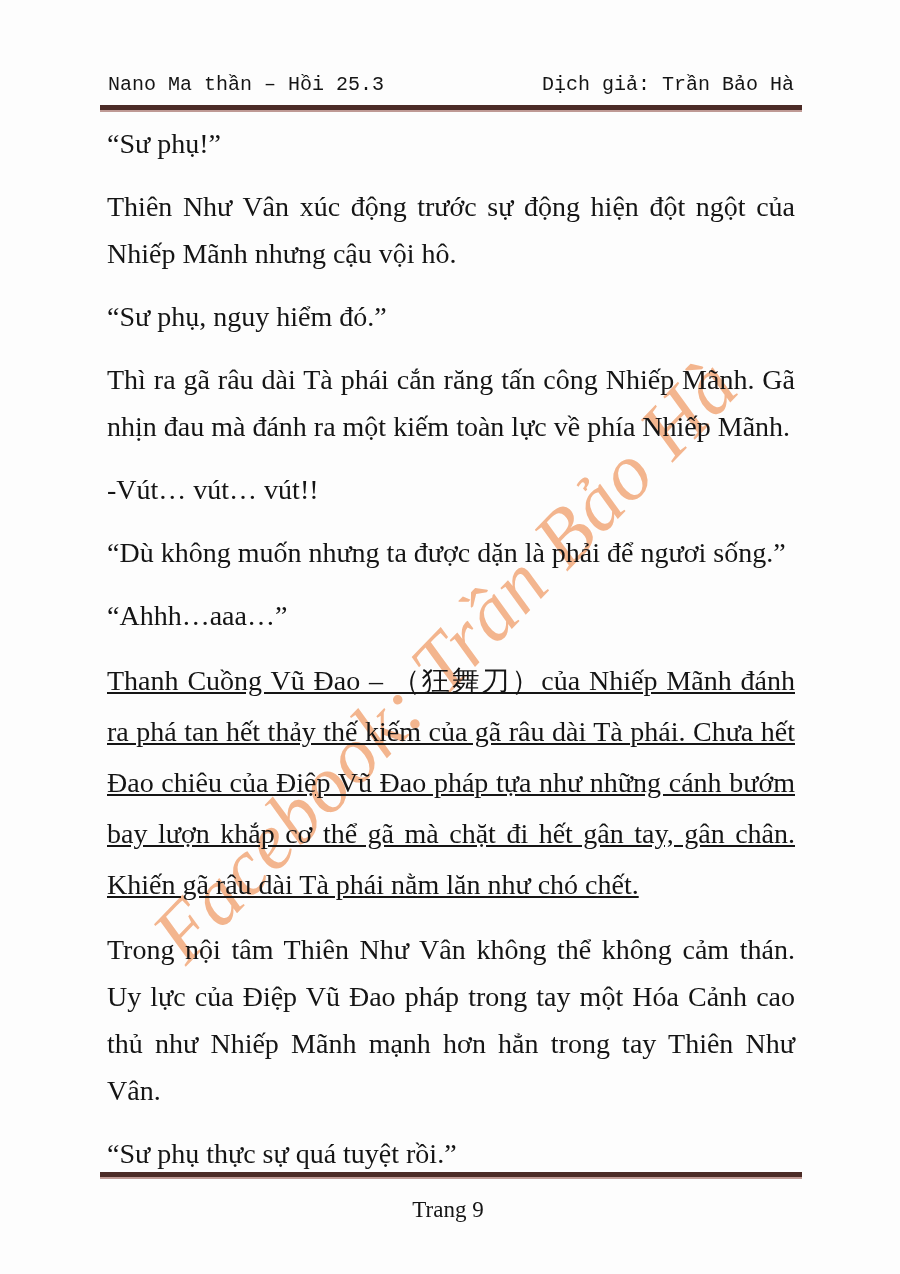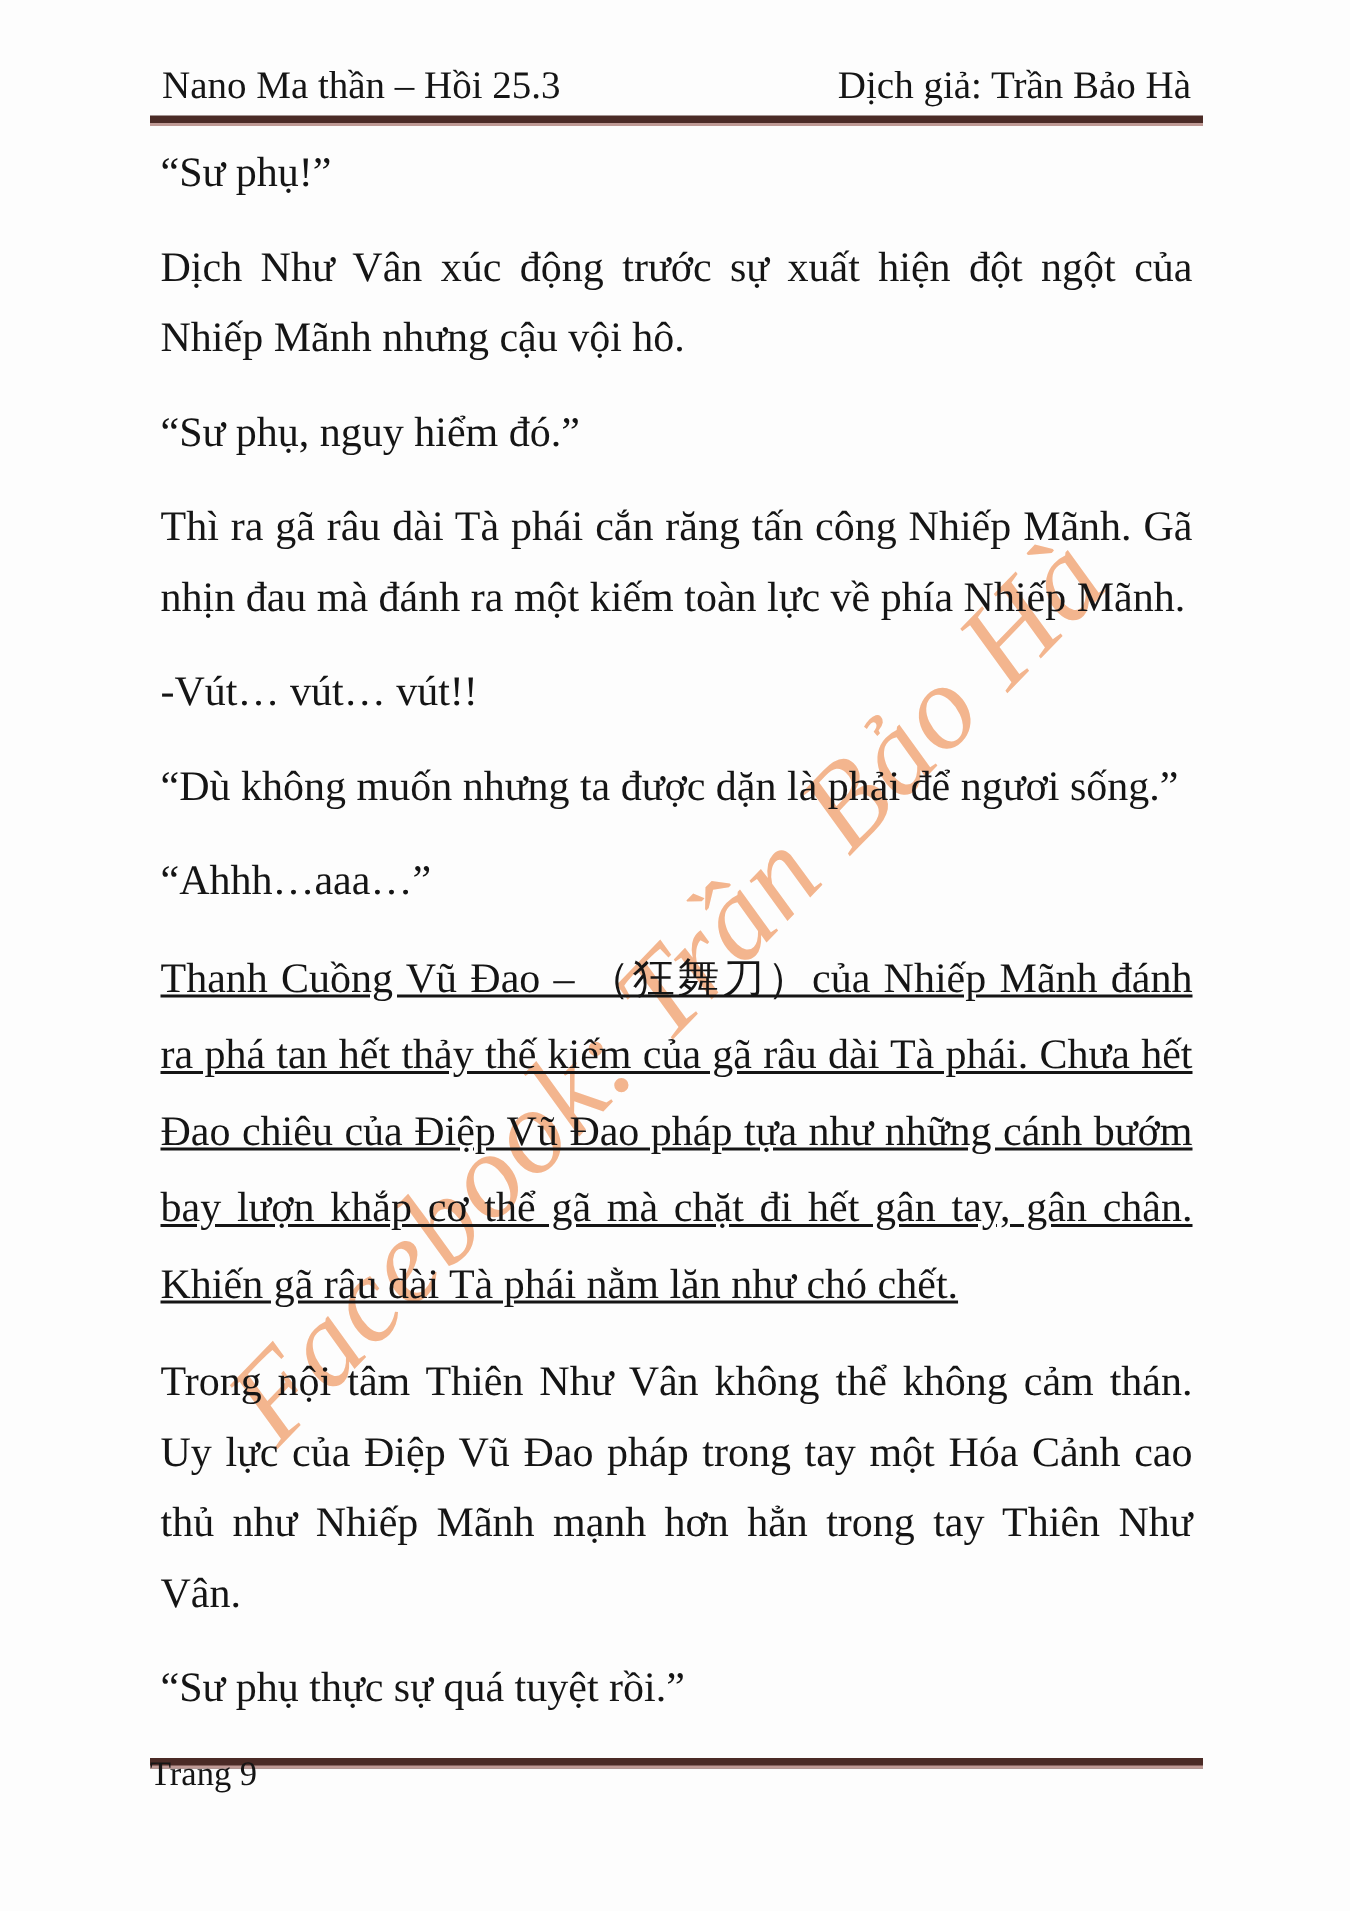"Nano Ma thần – Hồi" .header-row { font-family: none -> Liberation Mono, monospace; font-size: 26px -> 20px; margin-top: 42px -> 70px }
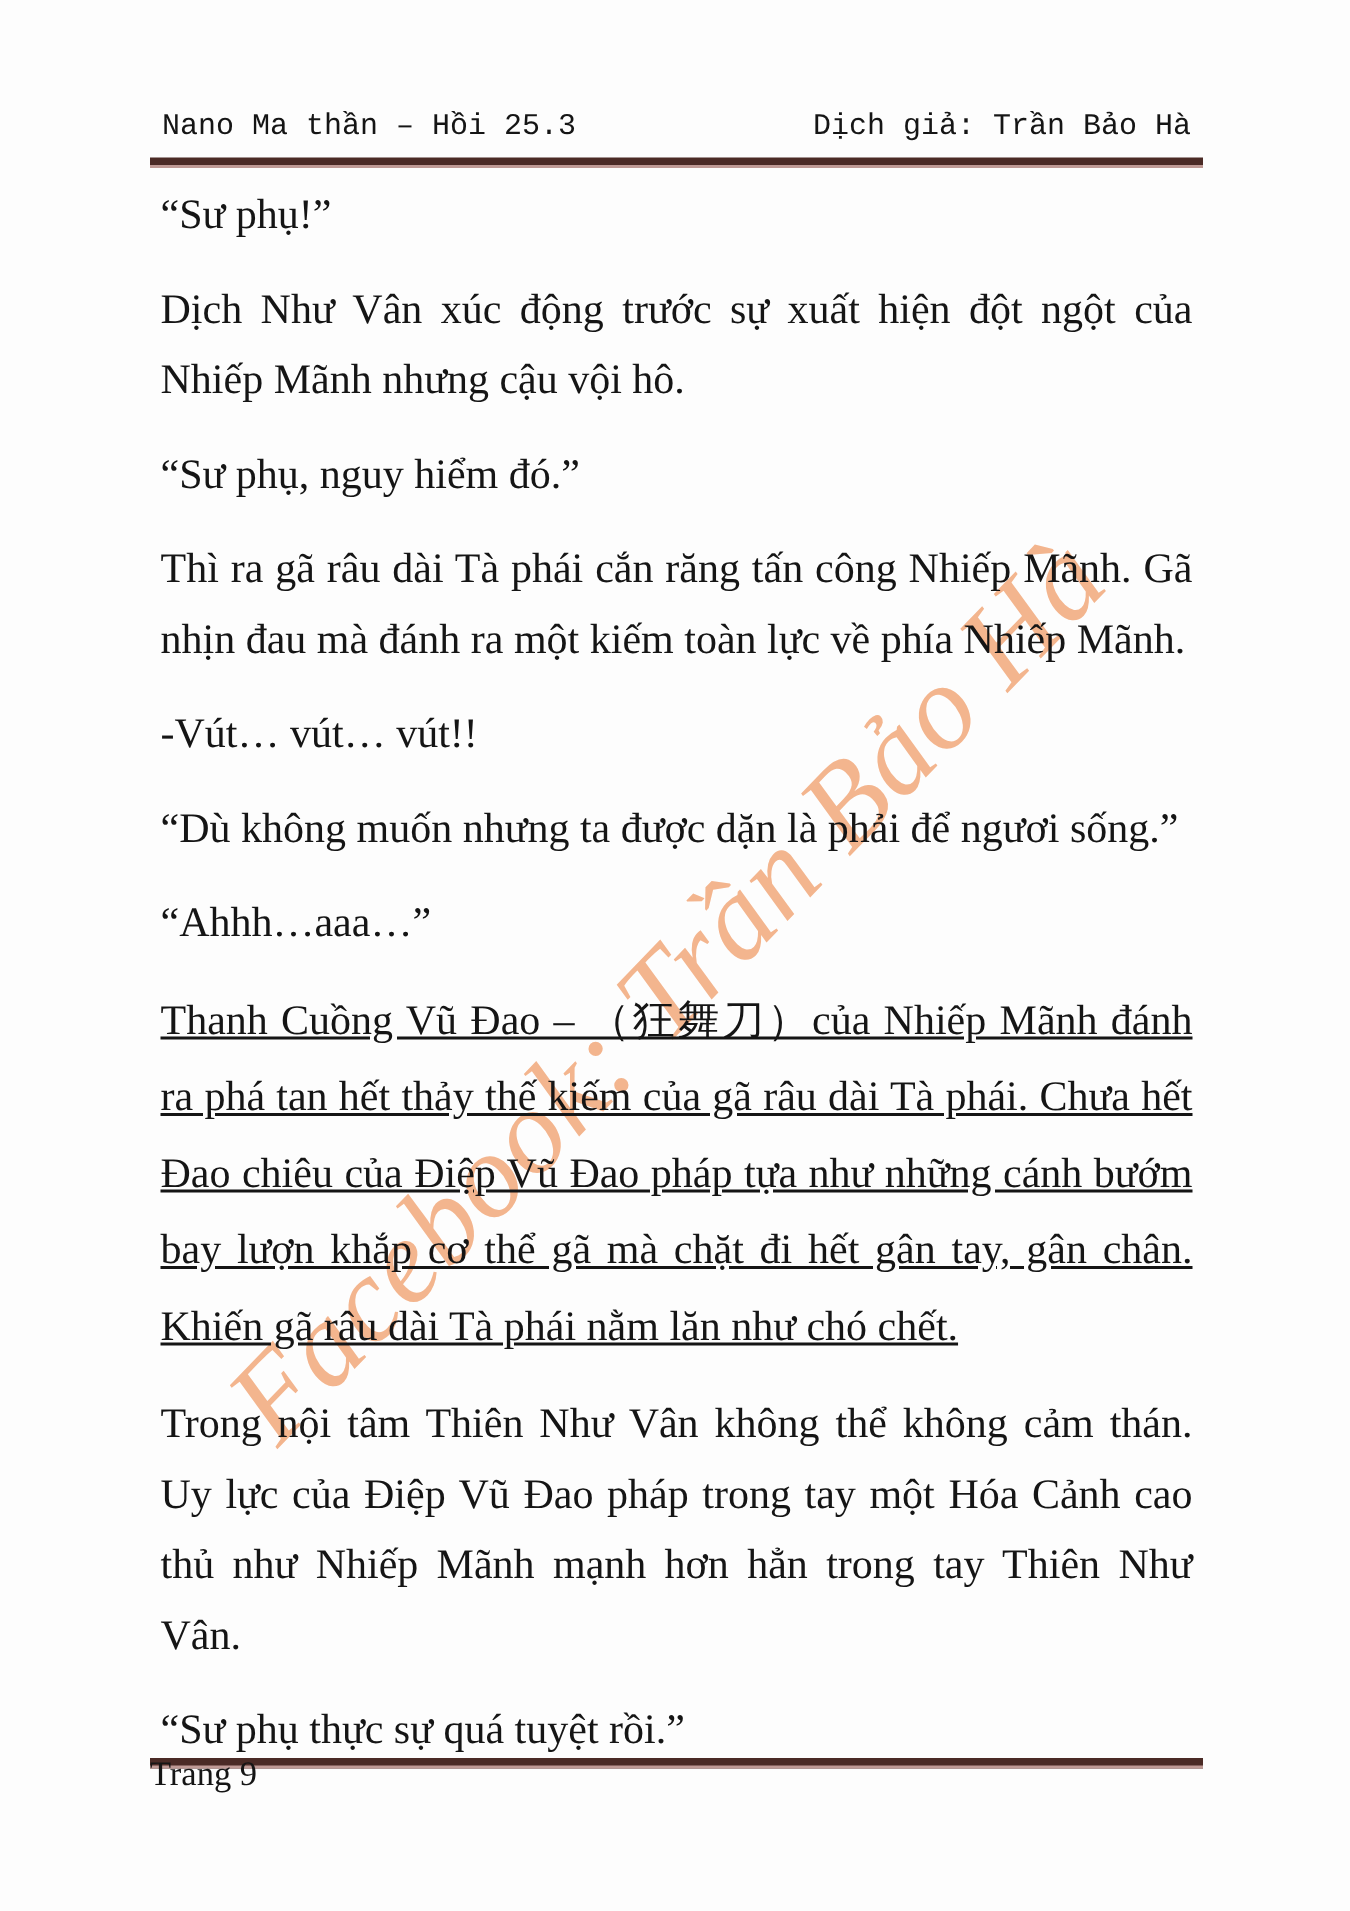"Dịch Như Vân xúc động" p { text: Dịch Như Vân xúc động trước sự xuất -> Thiên Như Vân xúc động trước sự động }
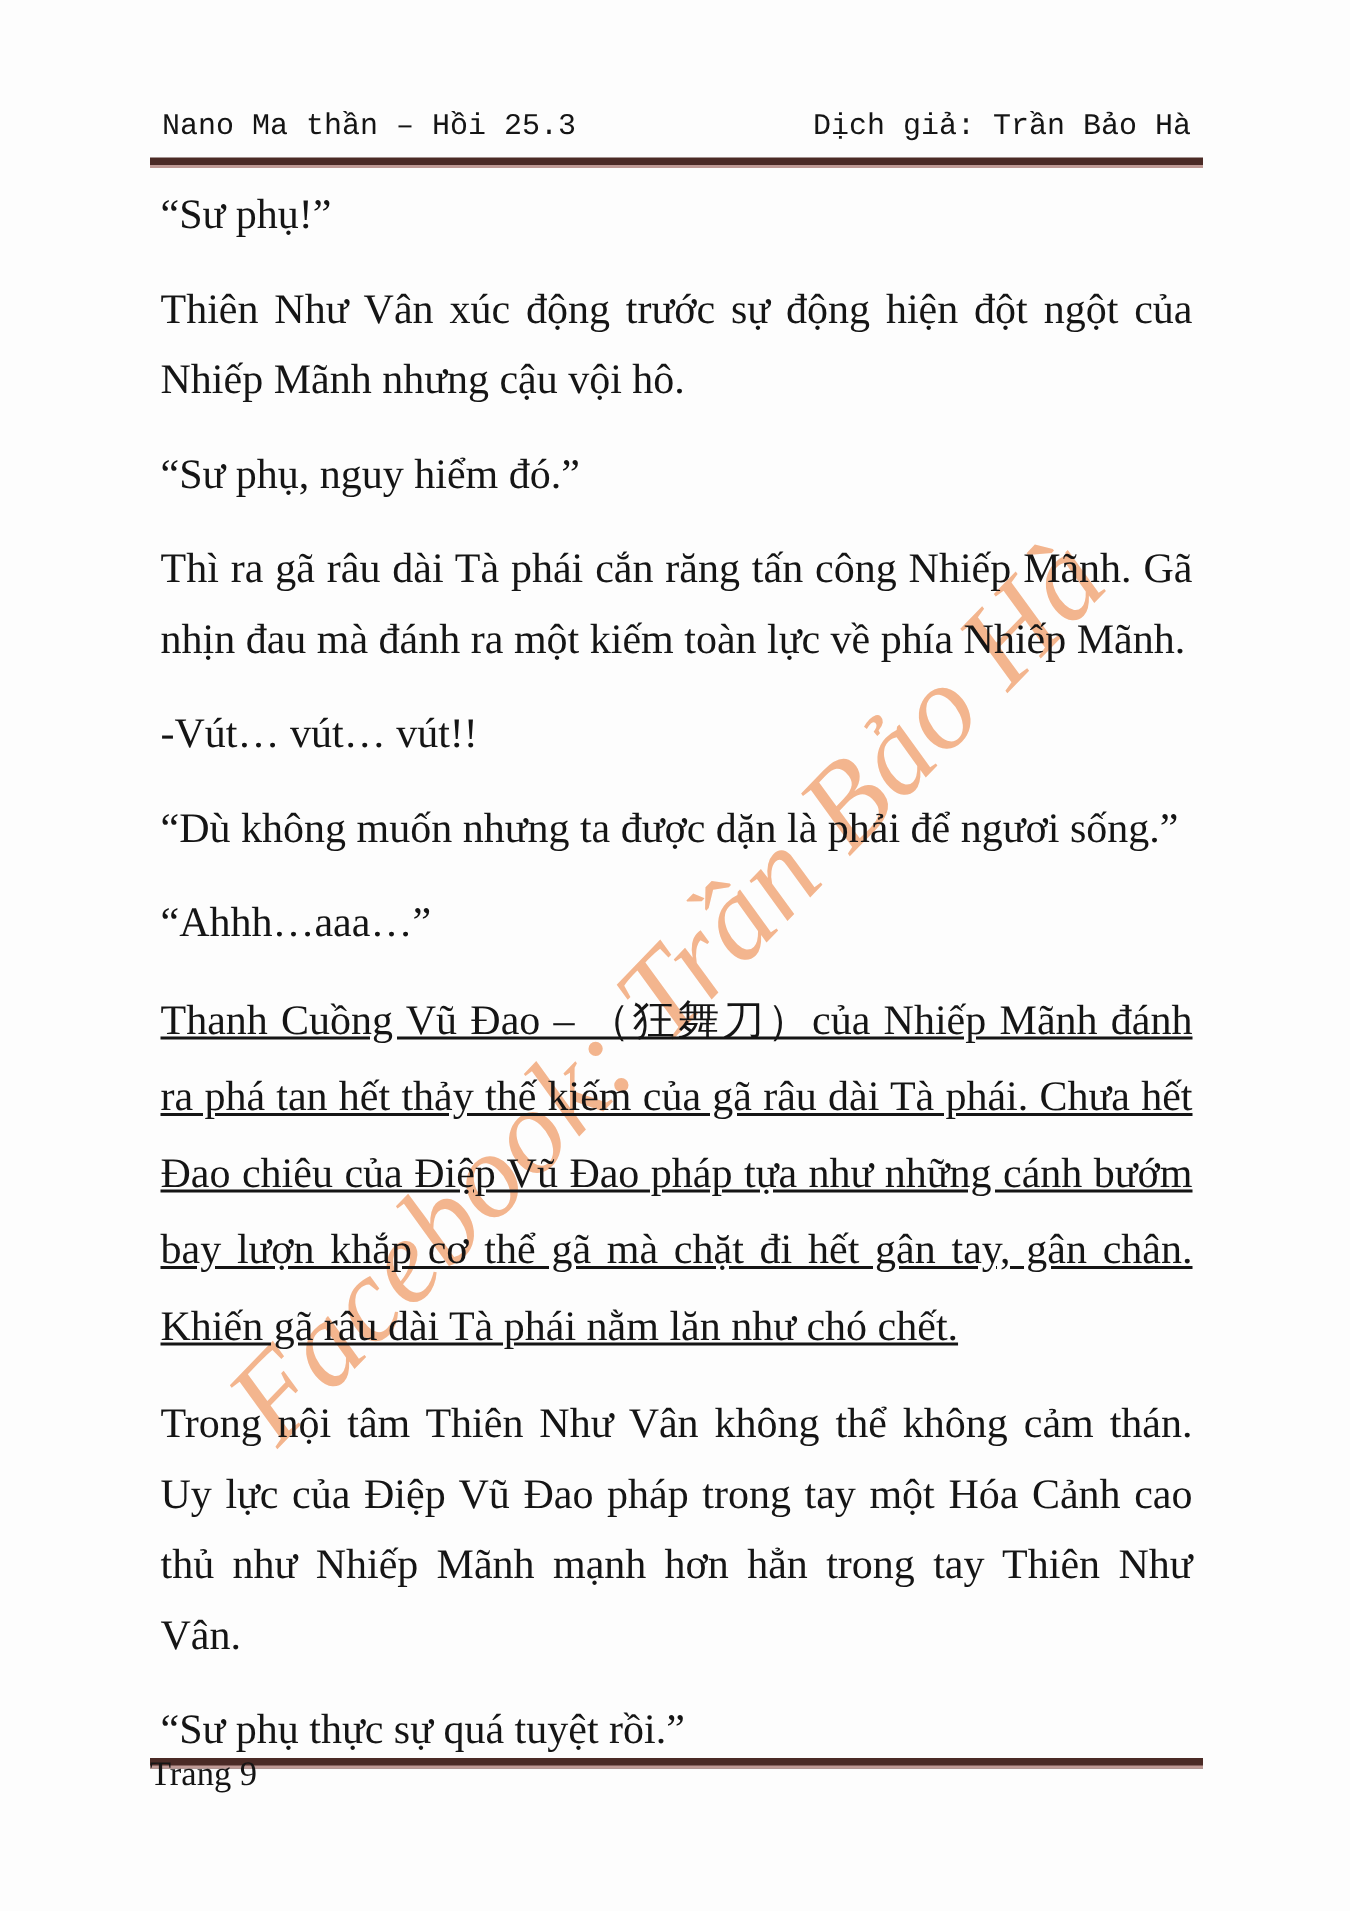"Trang 9" .page-num { text-align: left -> center; top: 1170px -> 1197px }
